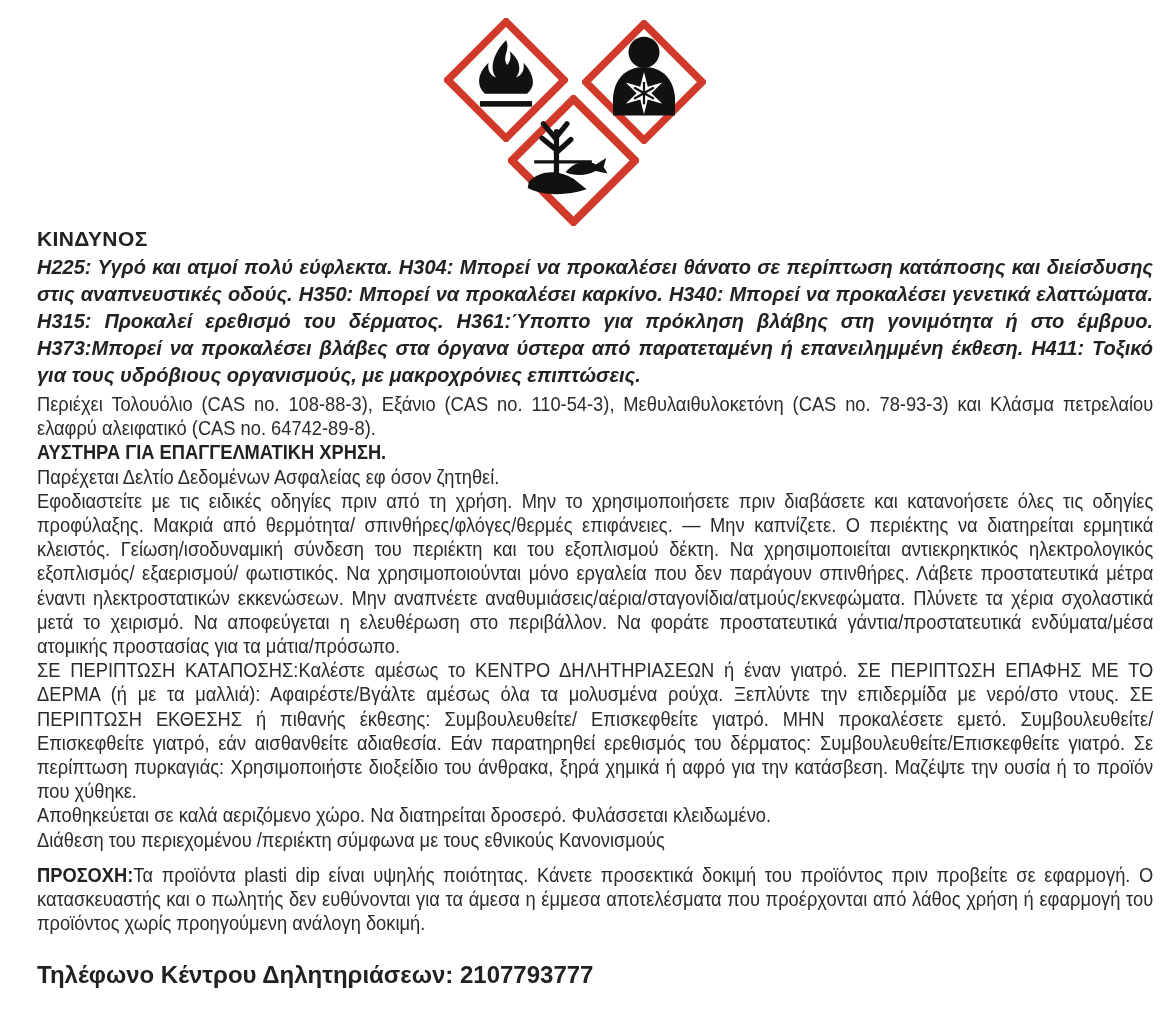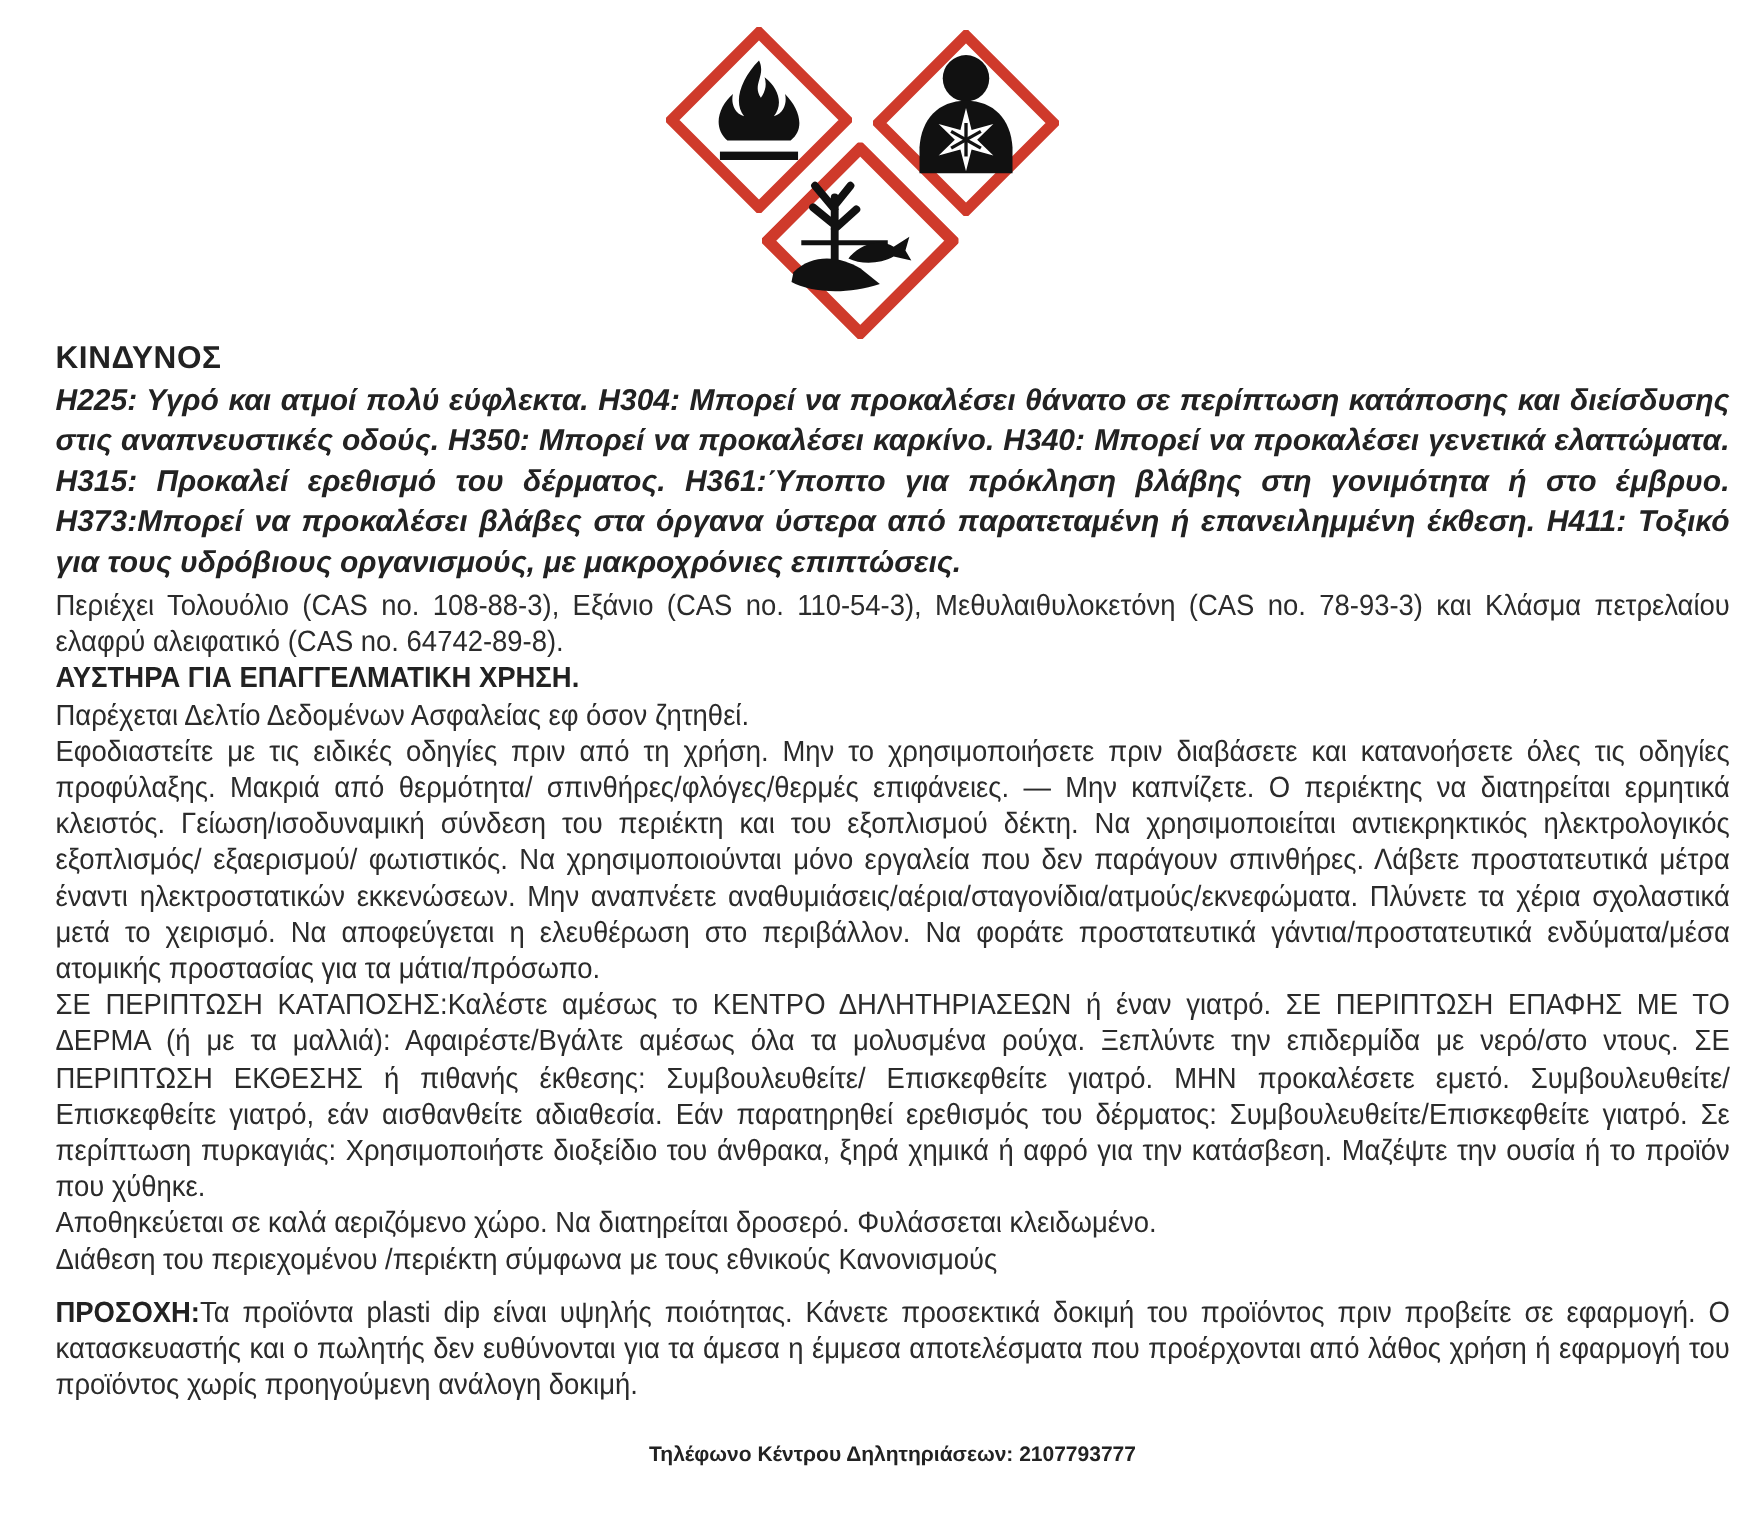"Τηλέφωνο Κέντρου Δηλητηριάσεων:" .phone { font-size: 14px -> 24px; text-align: center -> left }
